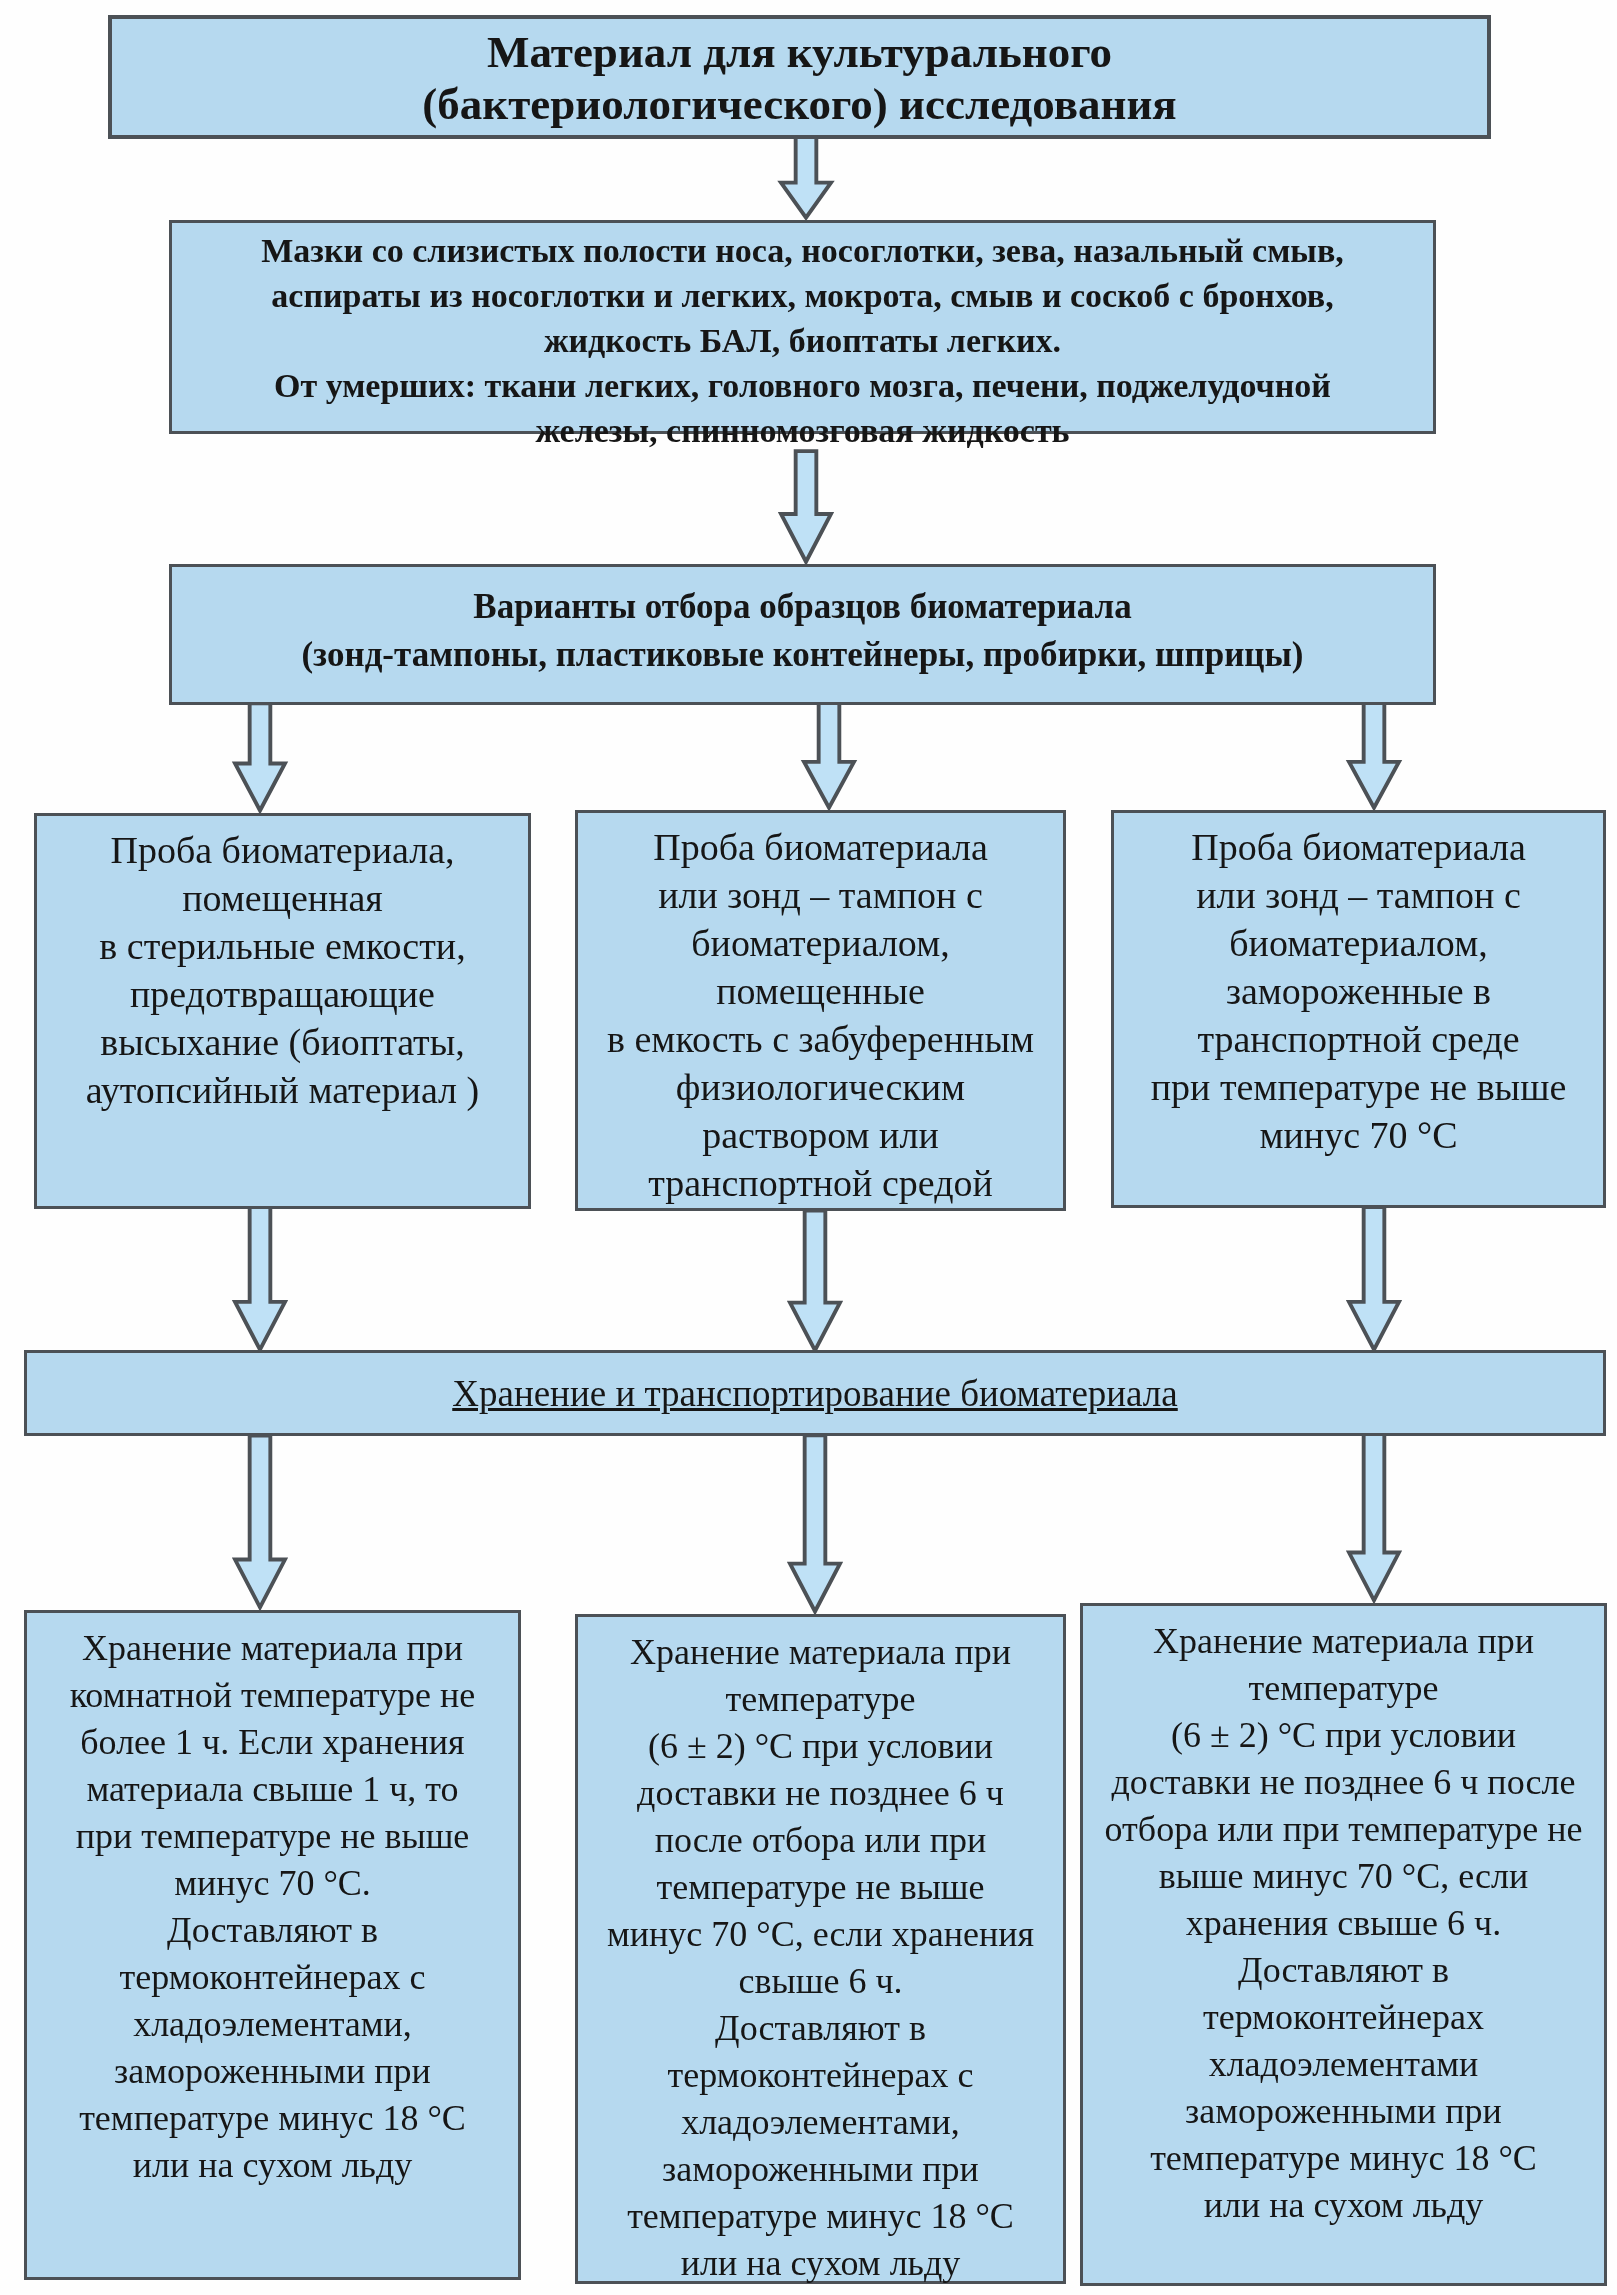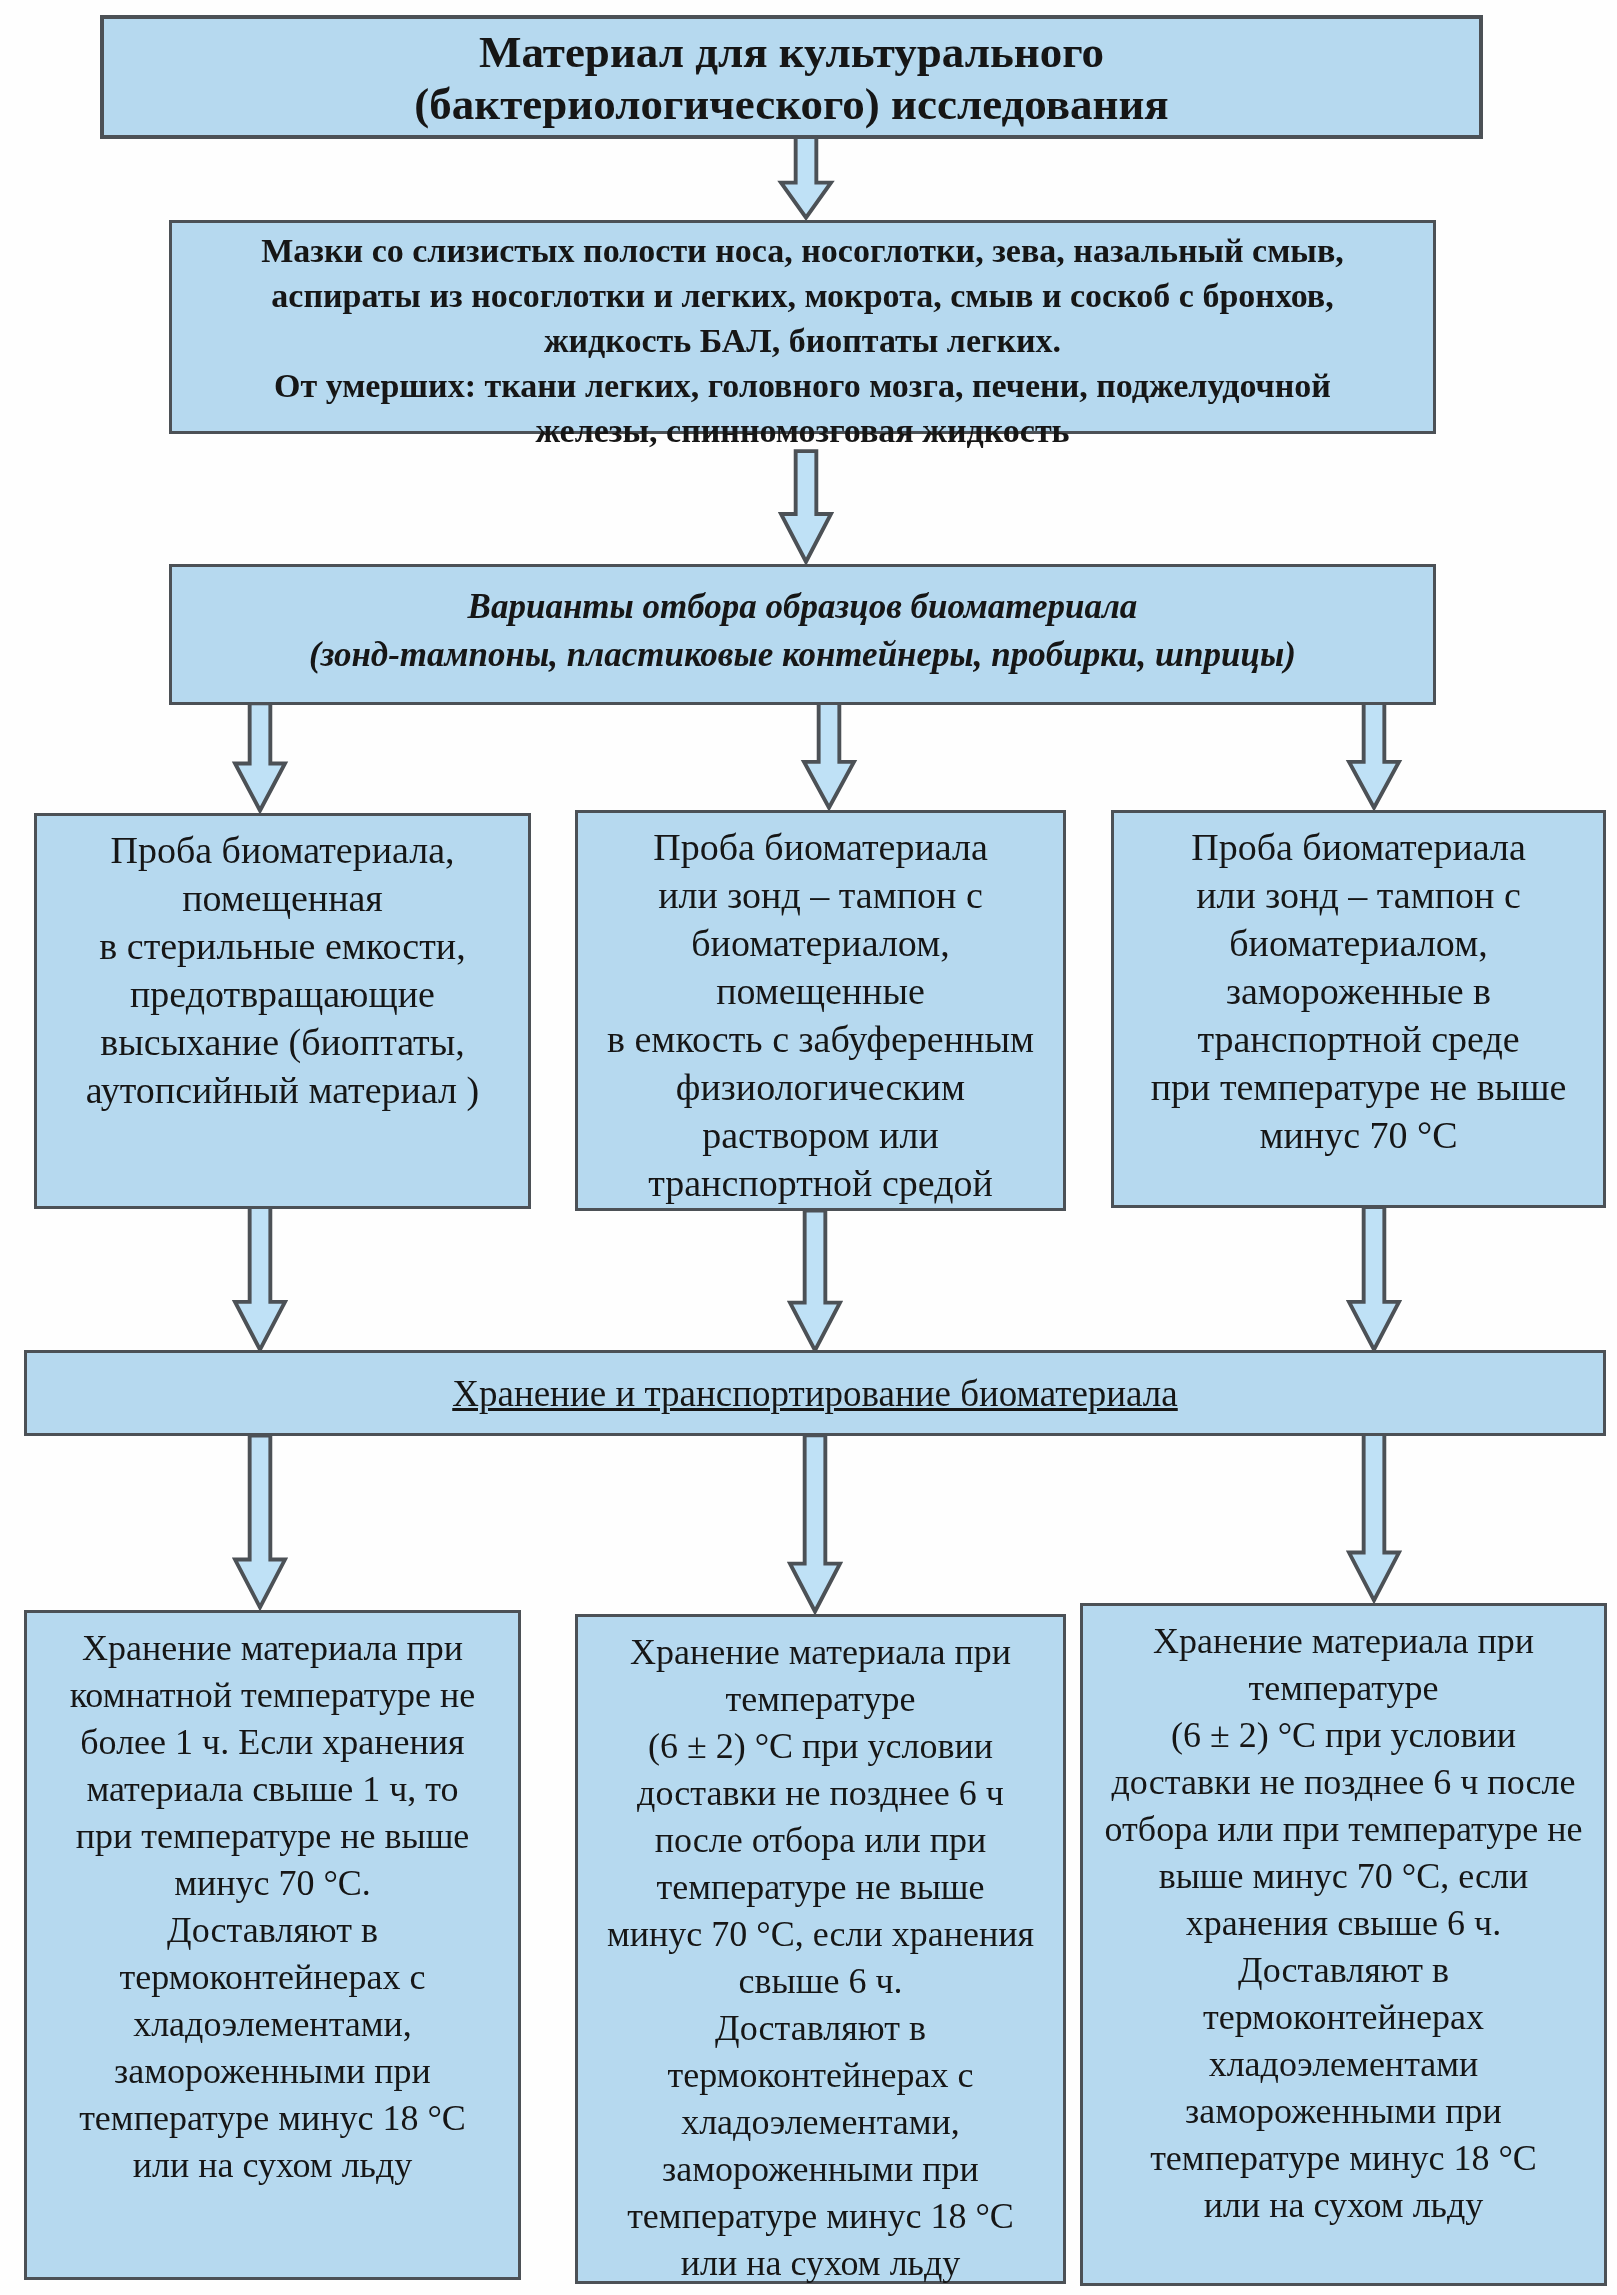"Материал для культурального" #b-material { left: 100px -> 108px }
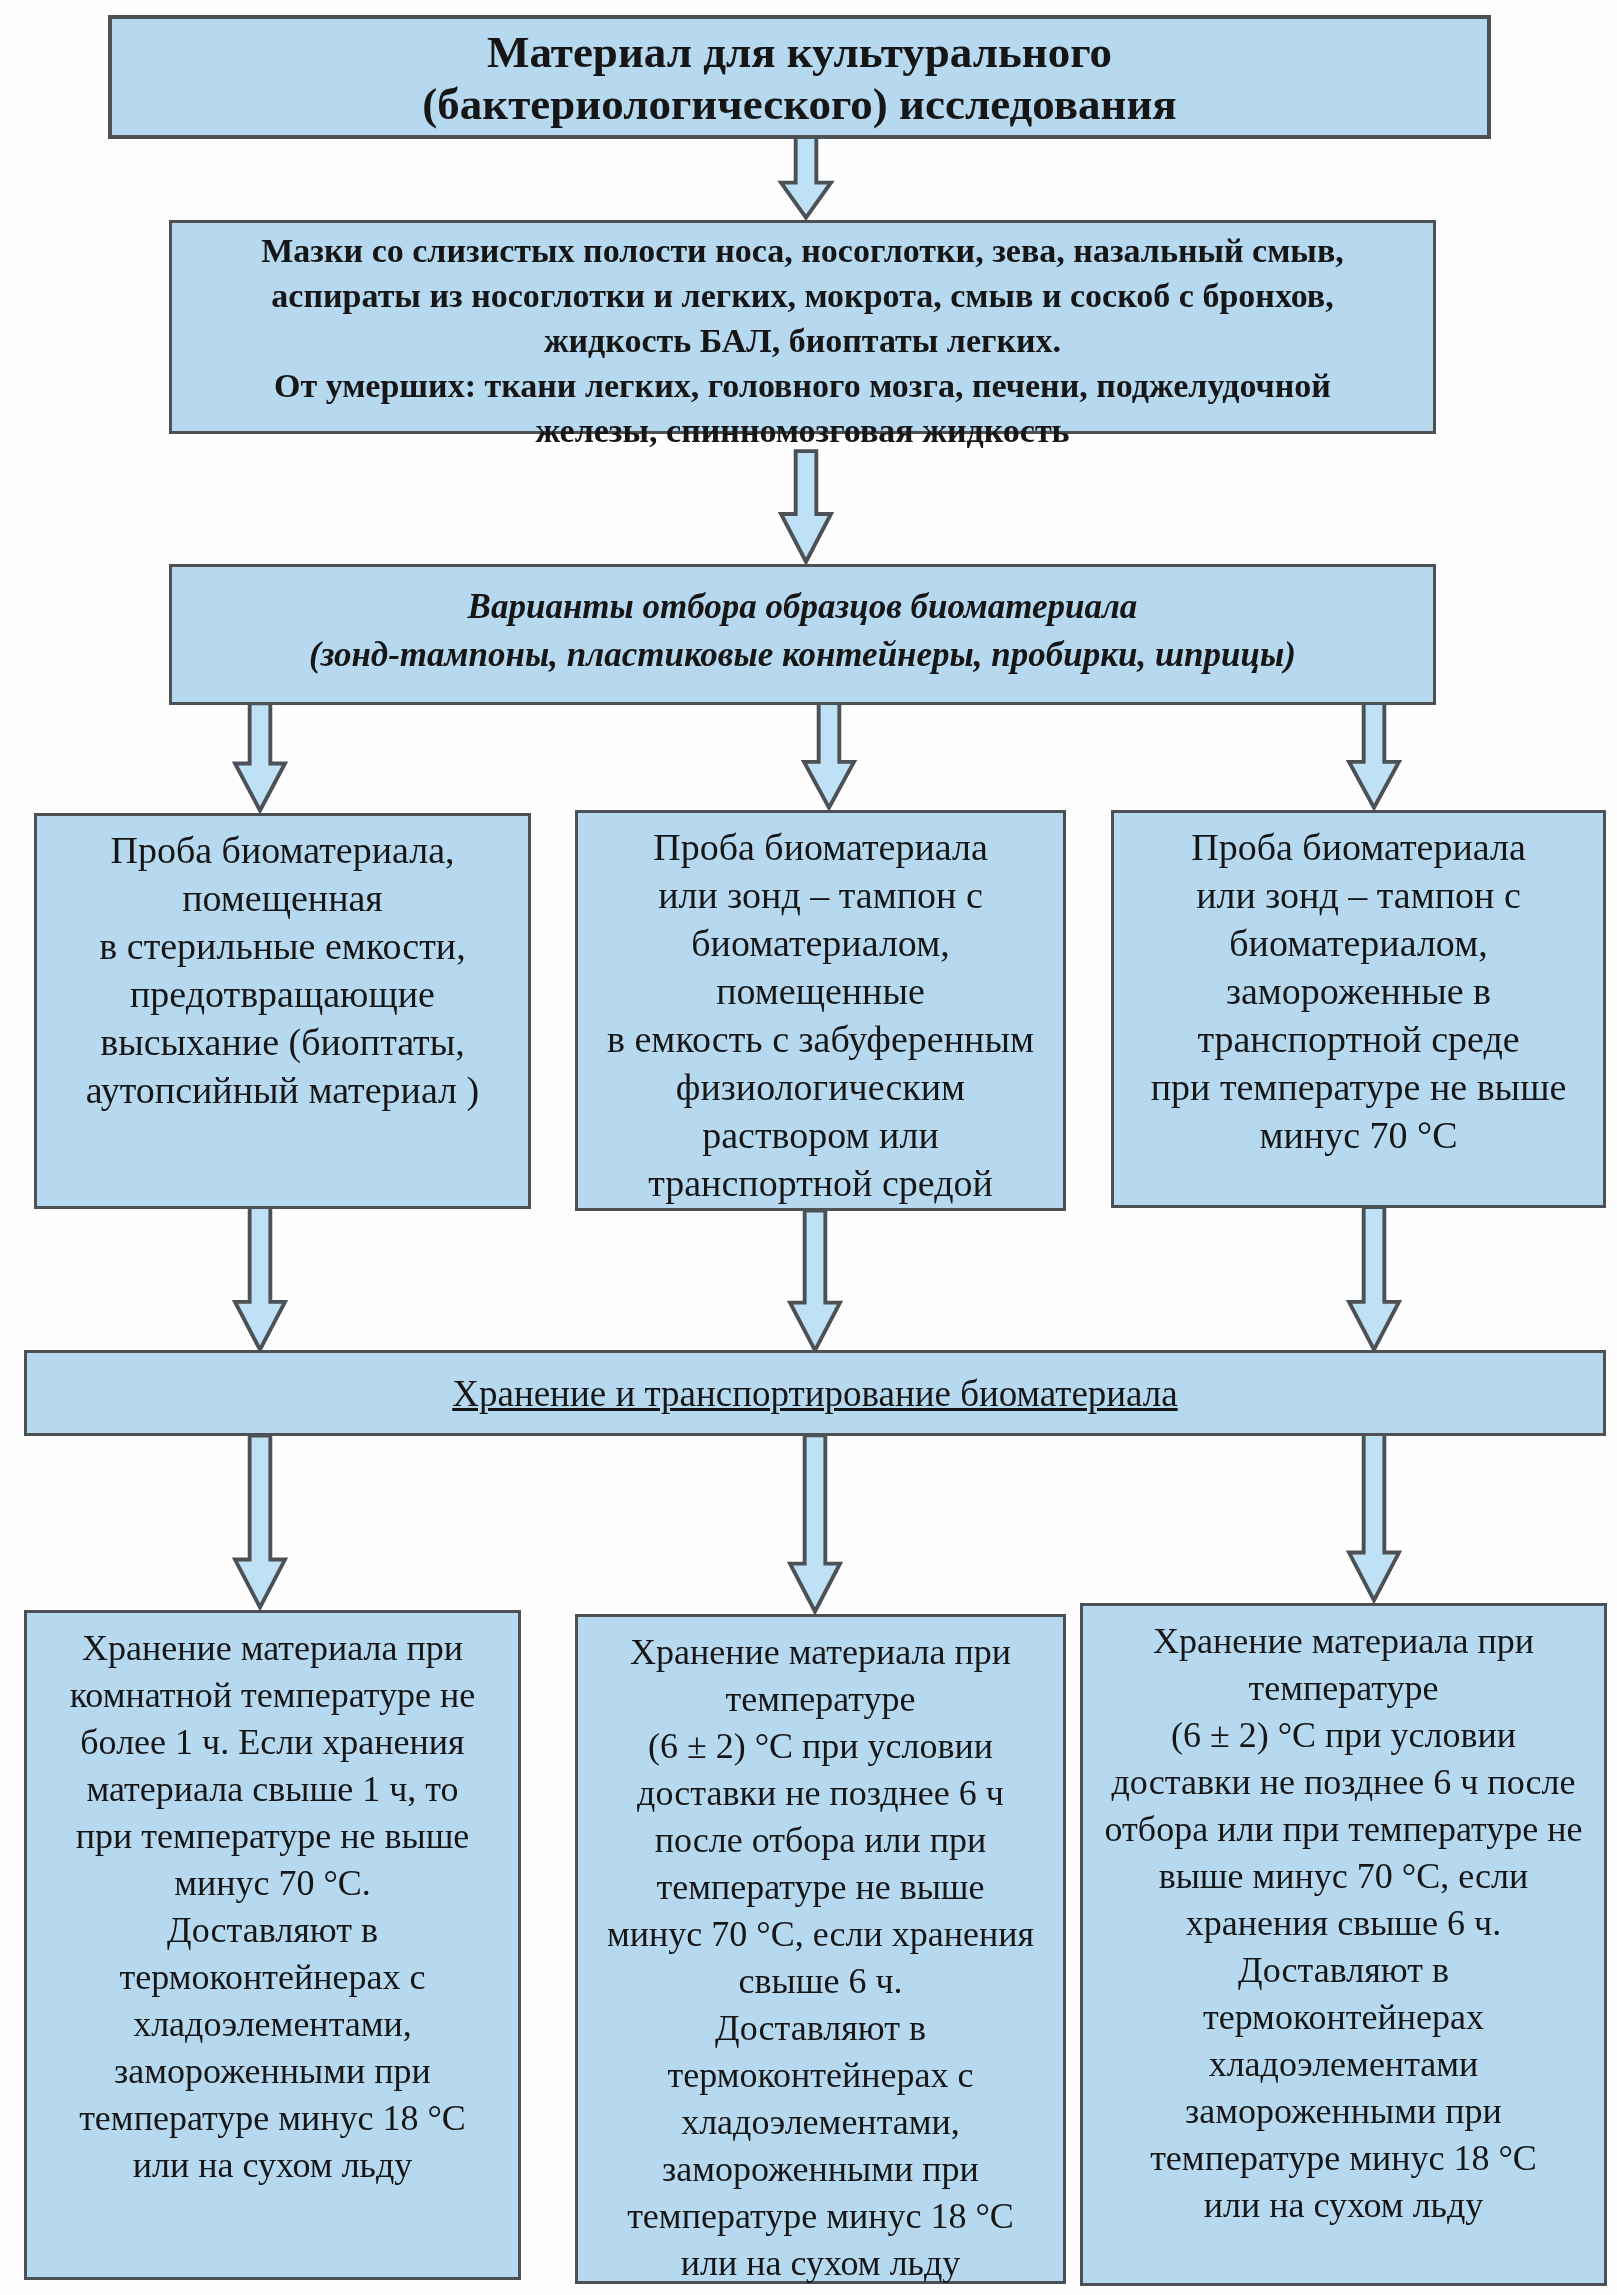"Варианты отбора образцов биоматериала" #b-sampling { font-style: italic -> none }
